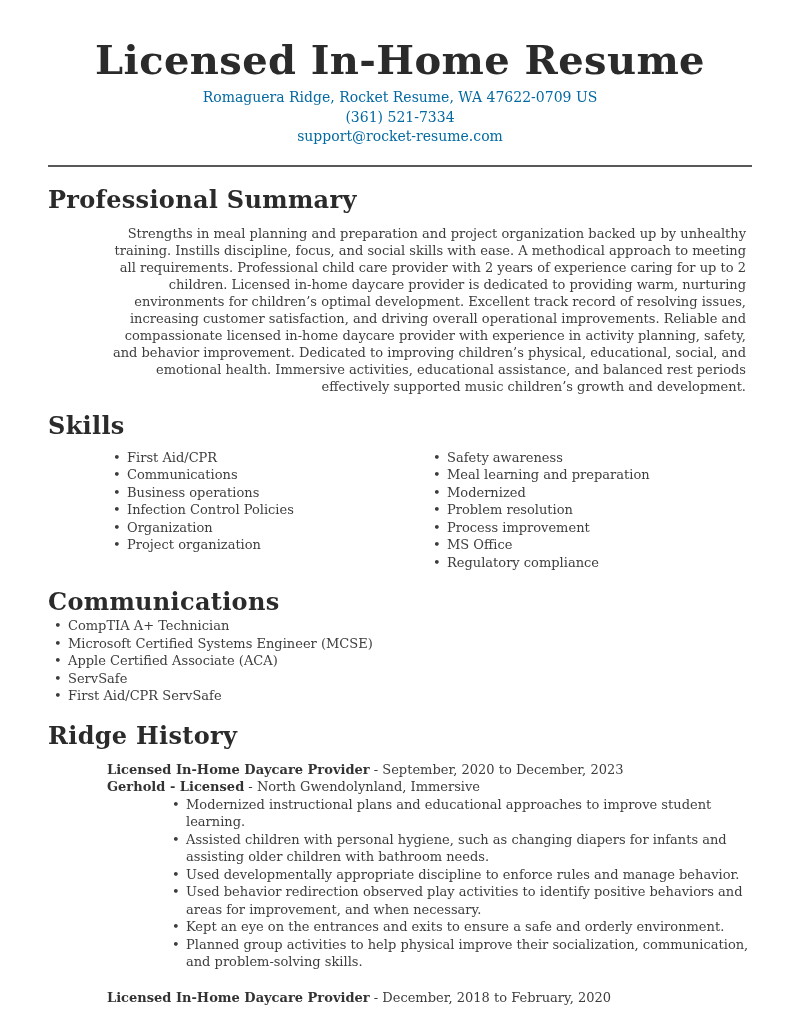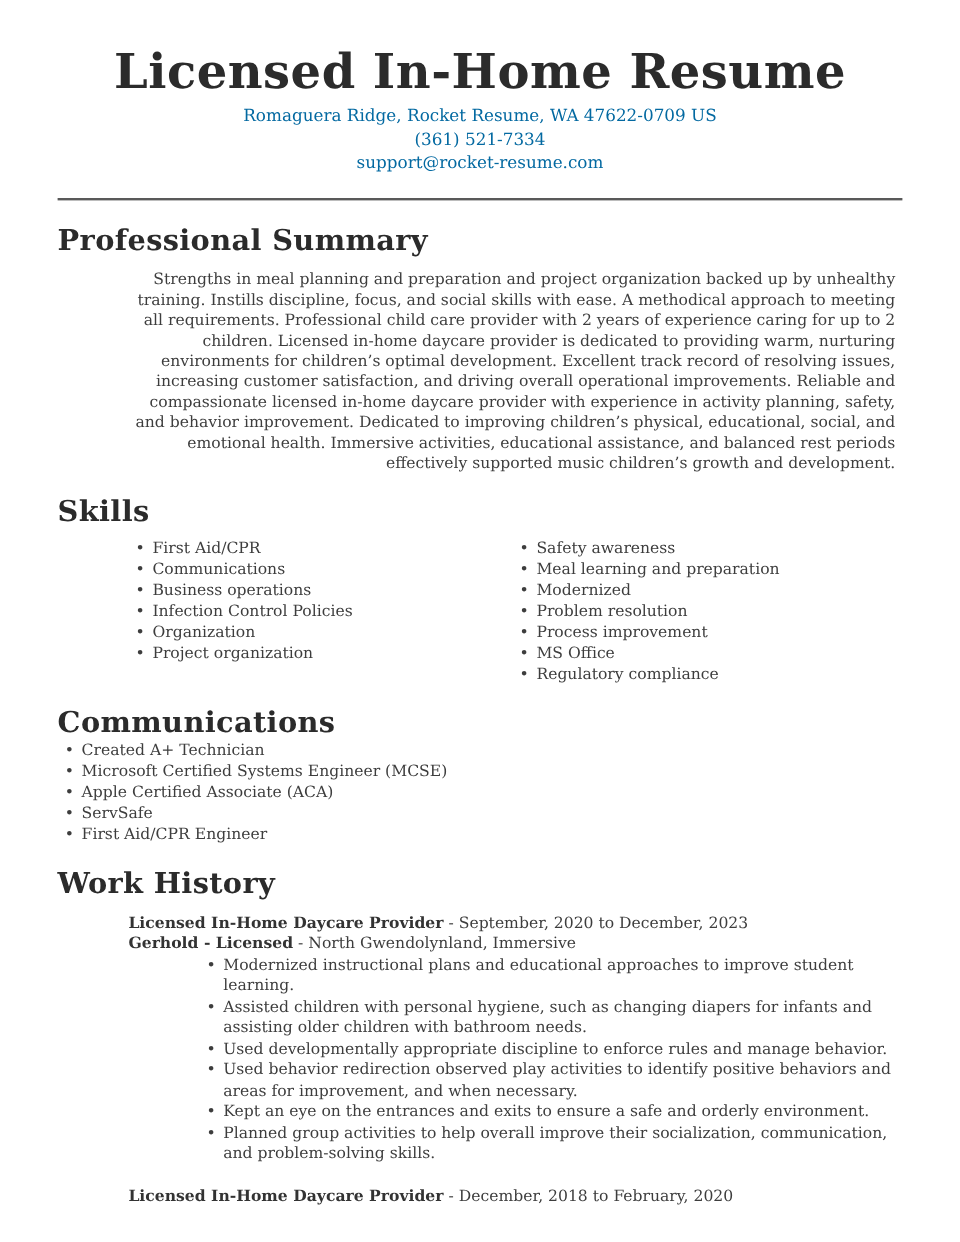"Created A+ Technician" li { text: Created -> CompTIA }
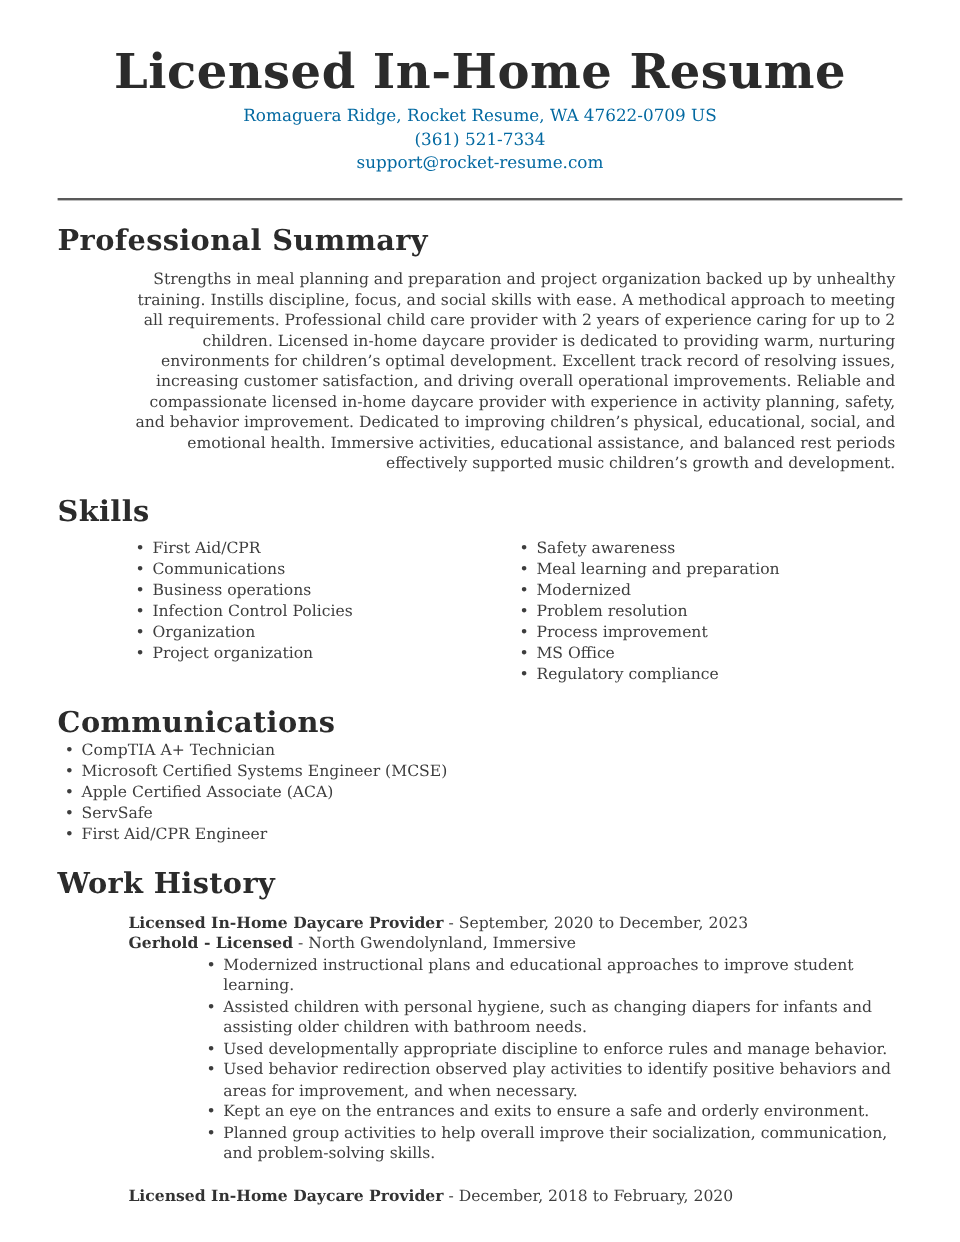"First Aid/CPR Engineer" li { text: Engineer -> ServSafe }
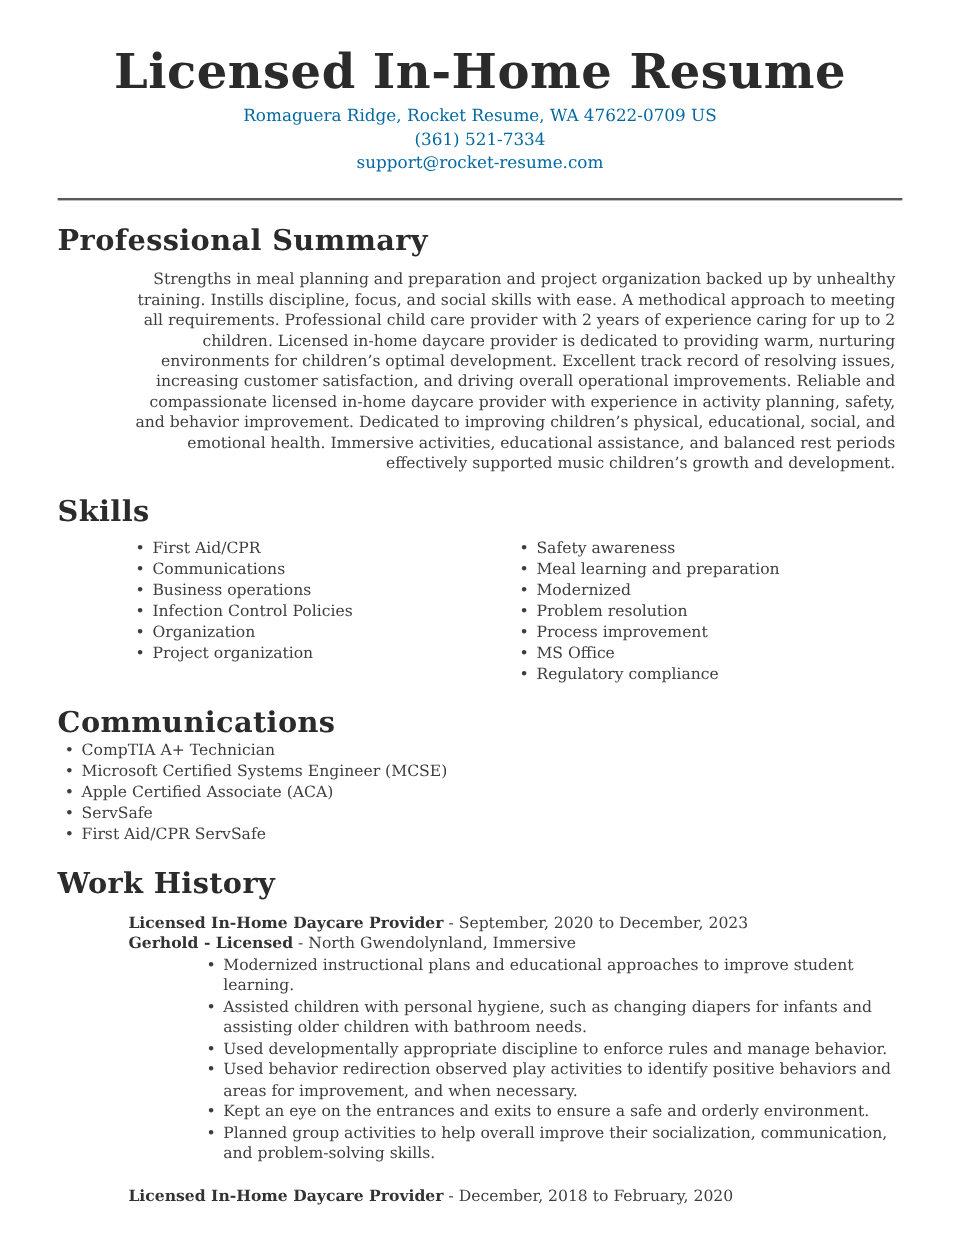"Work History" h2.section-heading { text: Work -> Ridge }
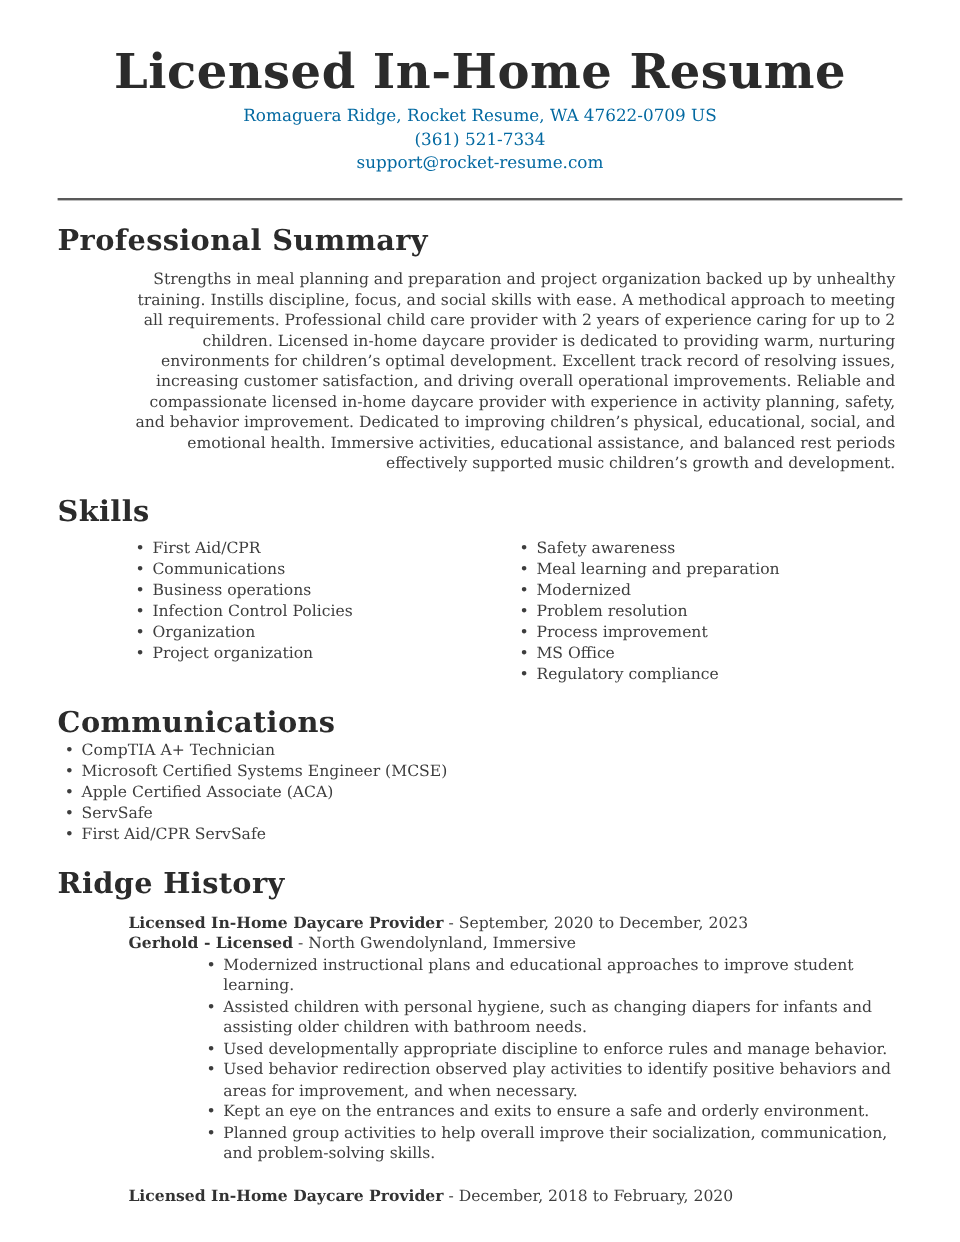"Planned group activities to help" li { text: overall -> physical }
